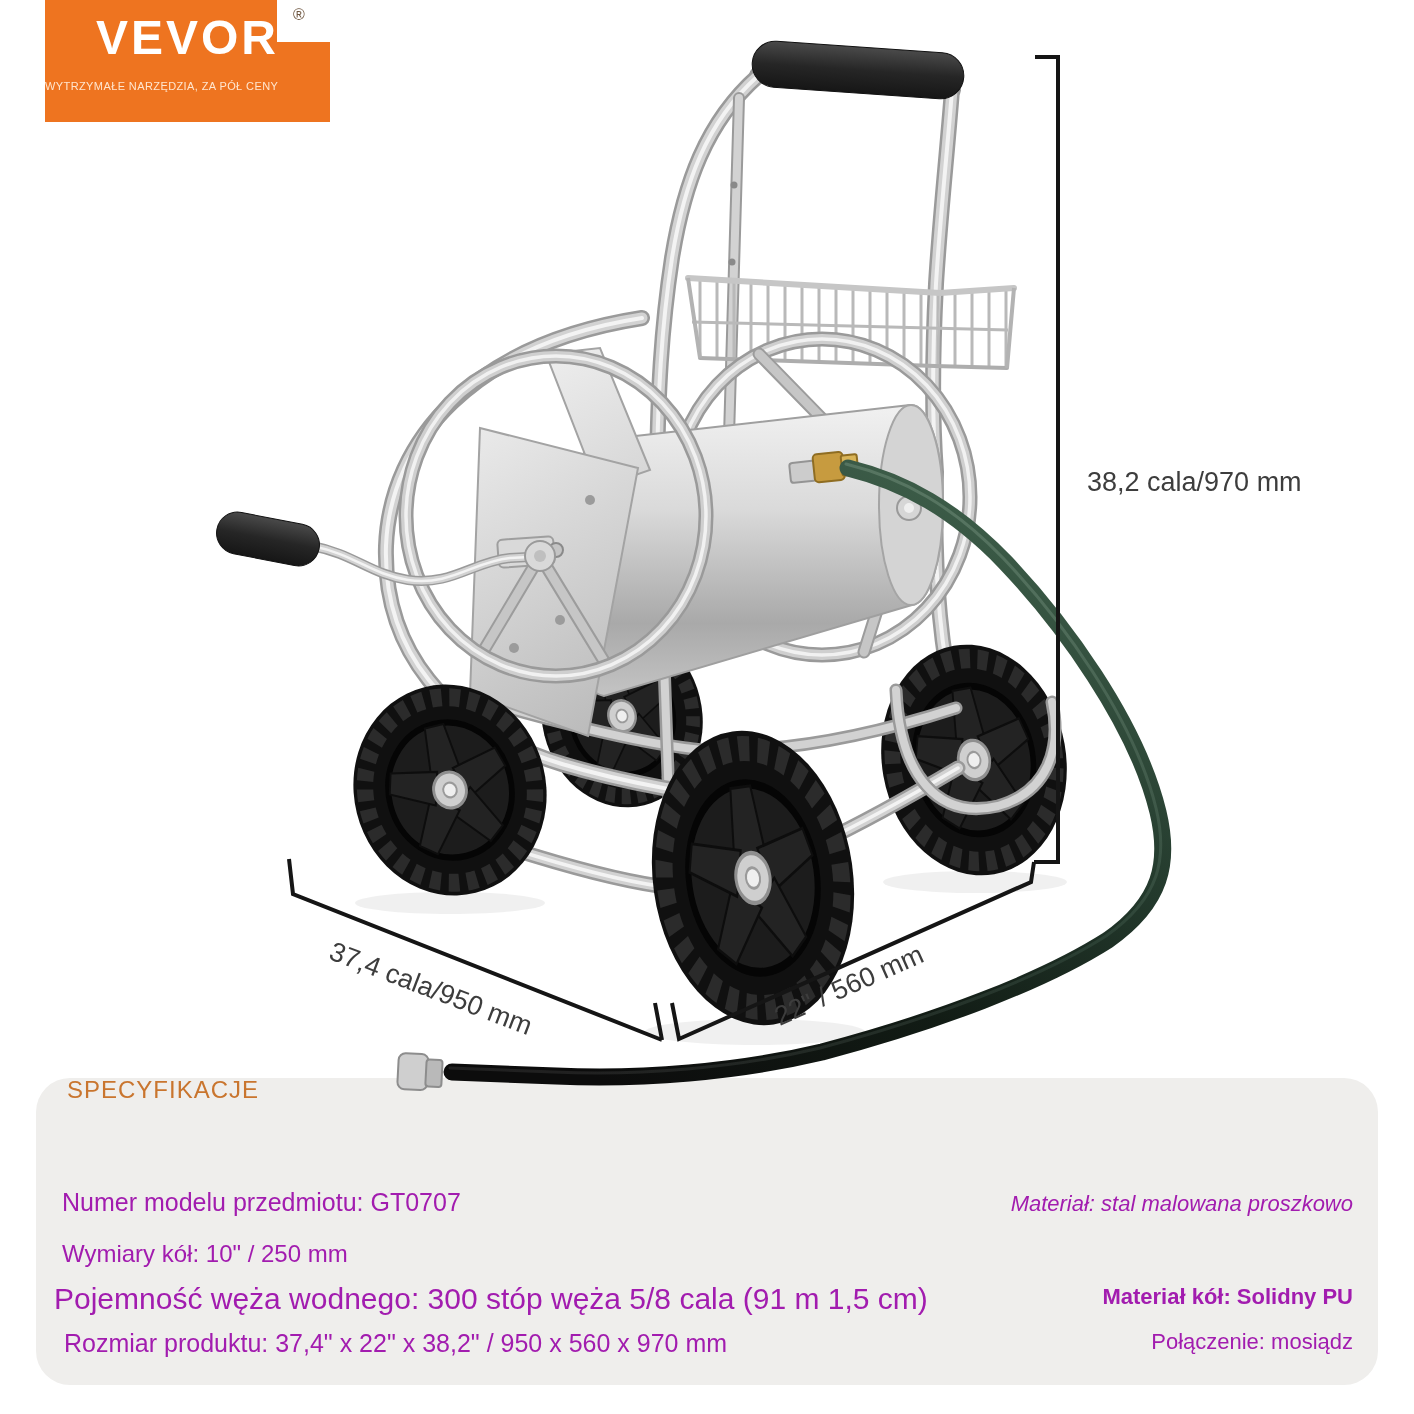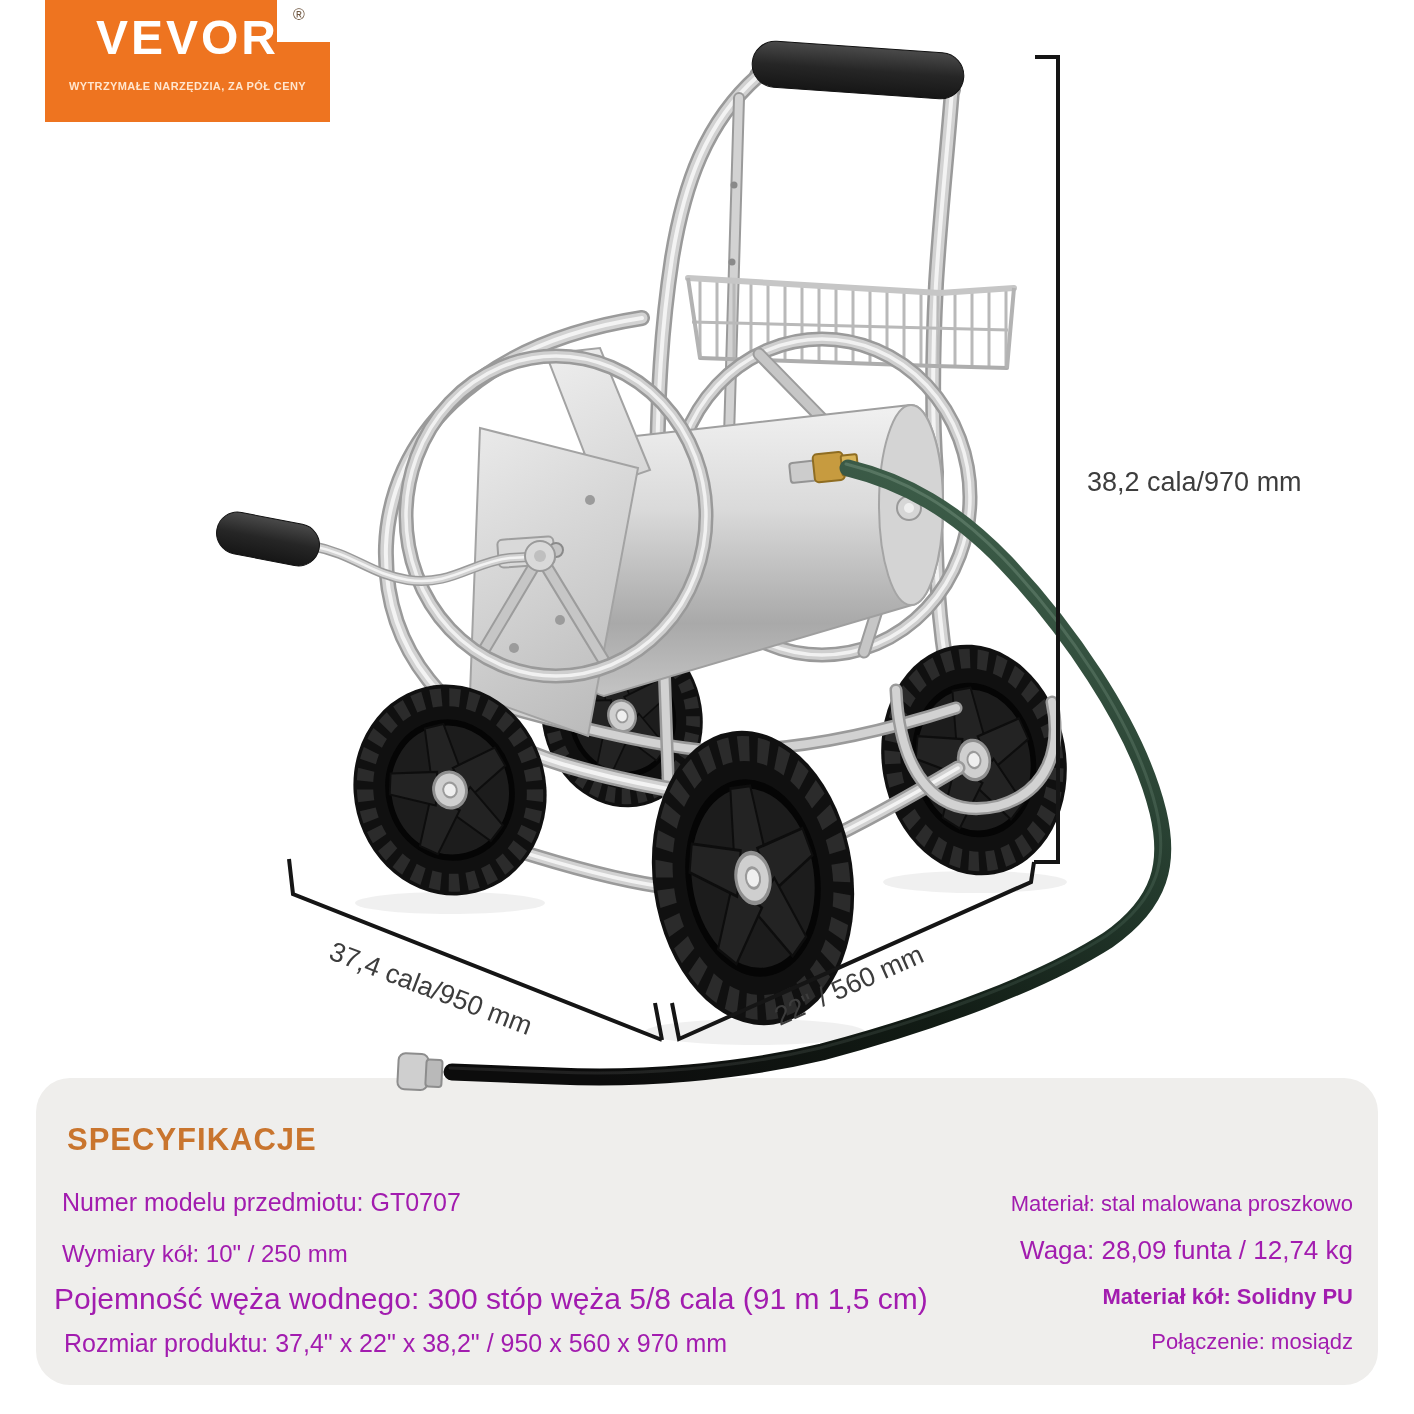"WYTRZYMAŁE NARZĘDZIA, ZA PÓŁ CENY" .logo-tagline { font-weight: 700 -> 400; text-align: center -> none }
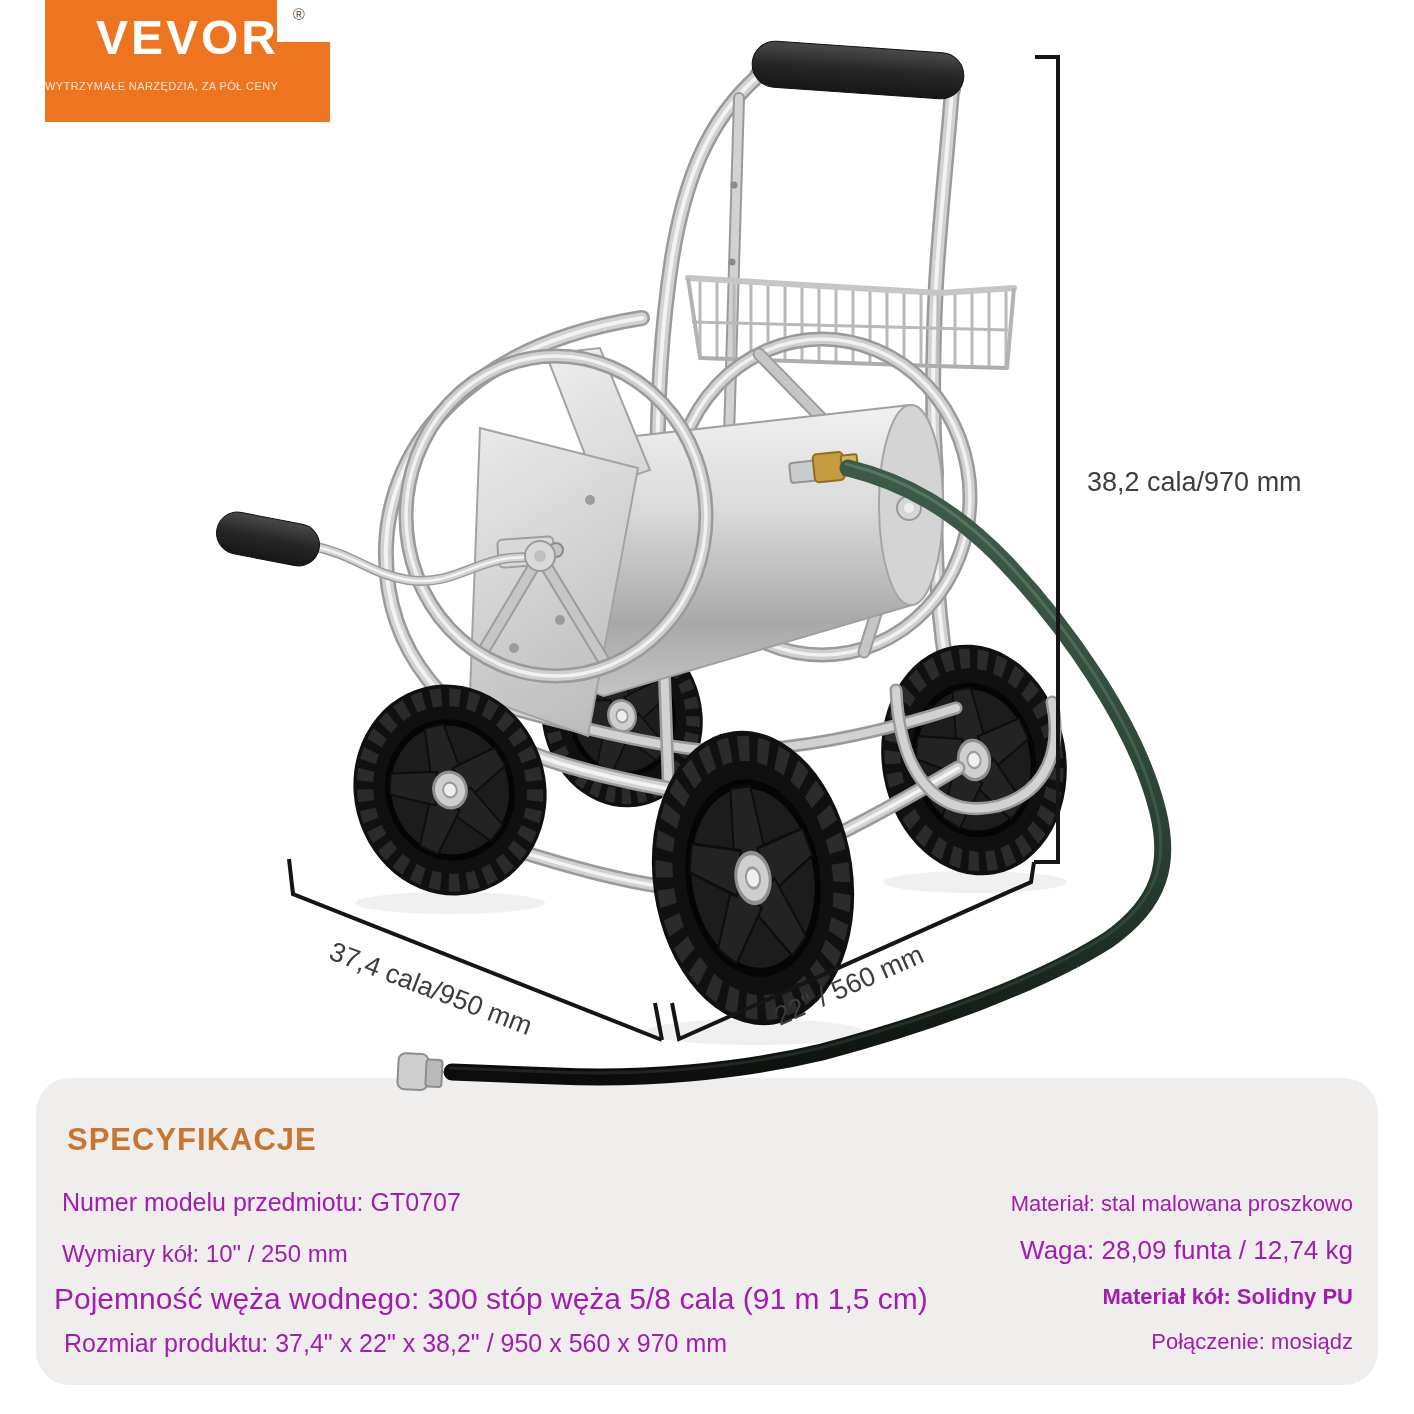"SPECYFIKACJE" .spec-heading { font-size: 31px -> 24px; font-weight: 700 -> 400; top: 1122px -> 1076px }
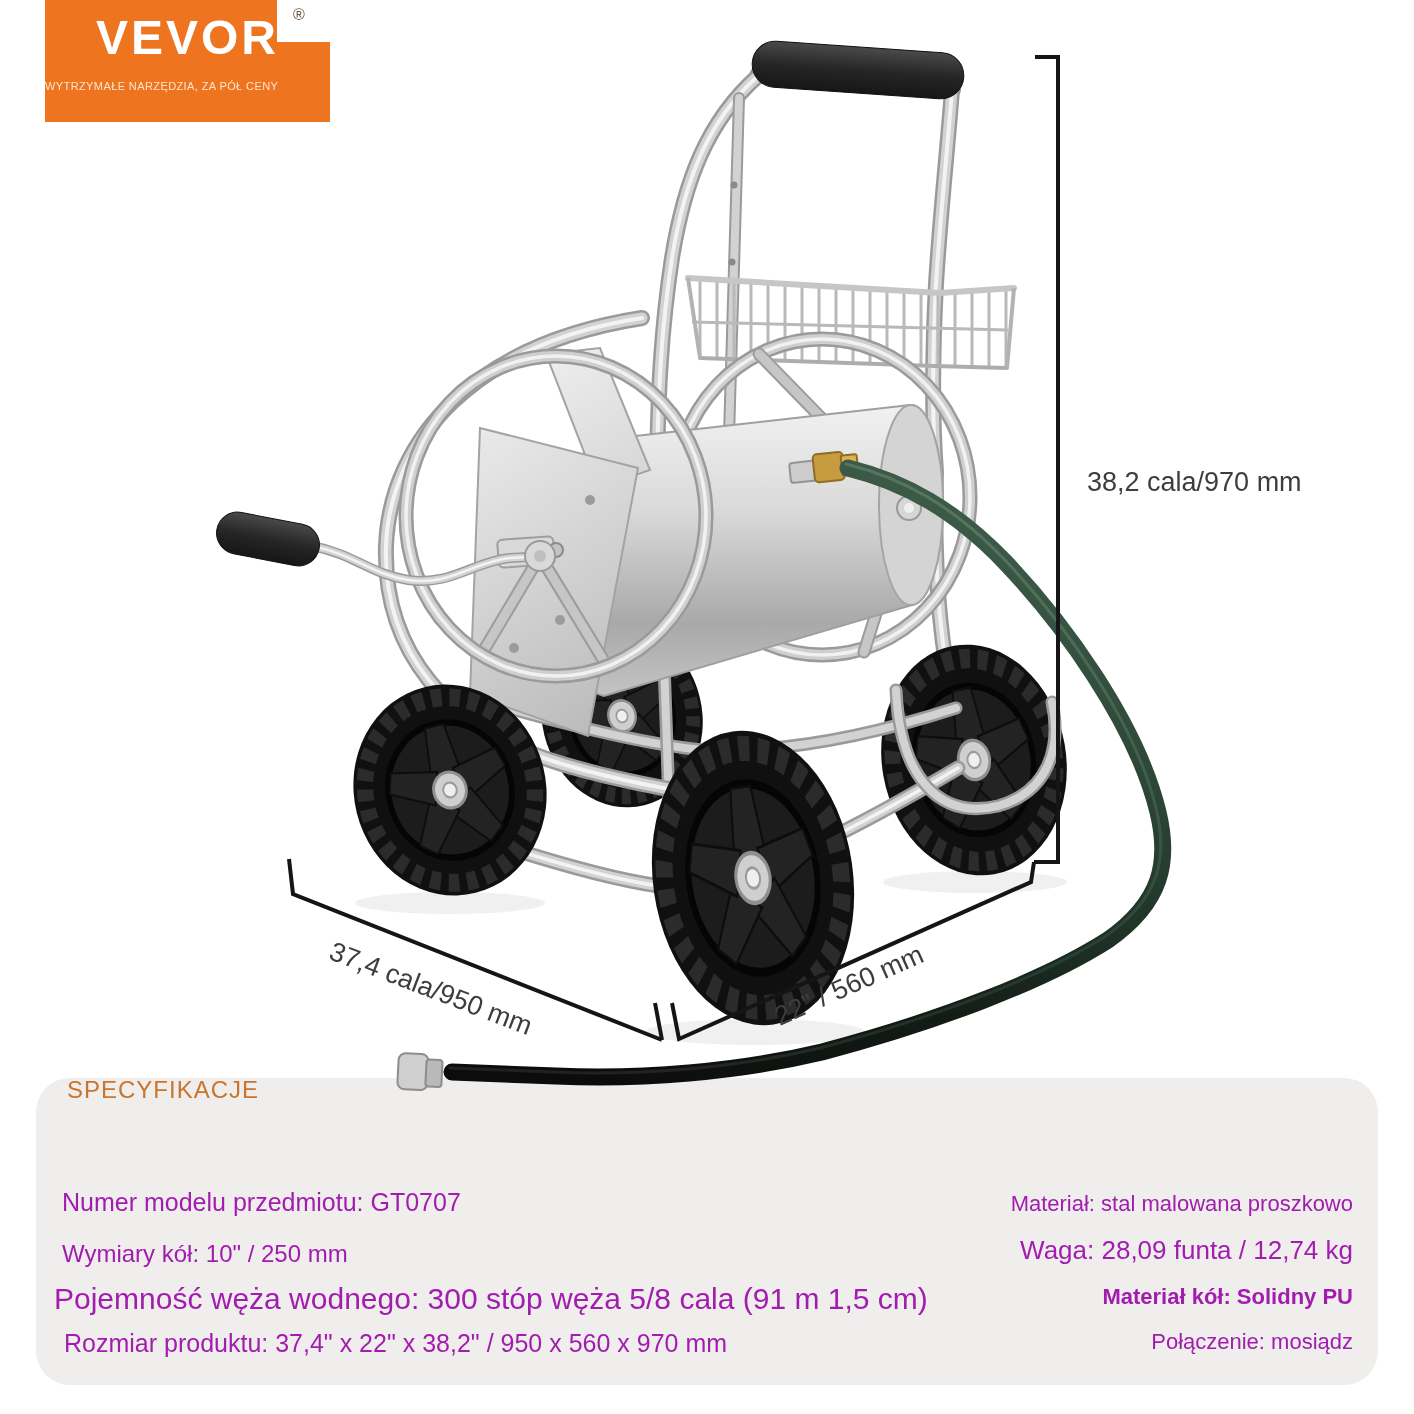"Materiał: stal malowana proszkowo" .sr1 { font-style: none -> italic }
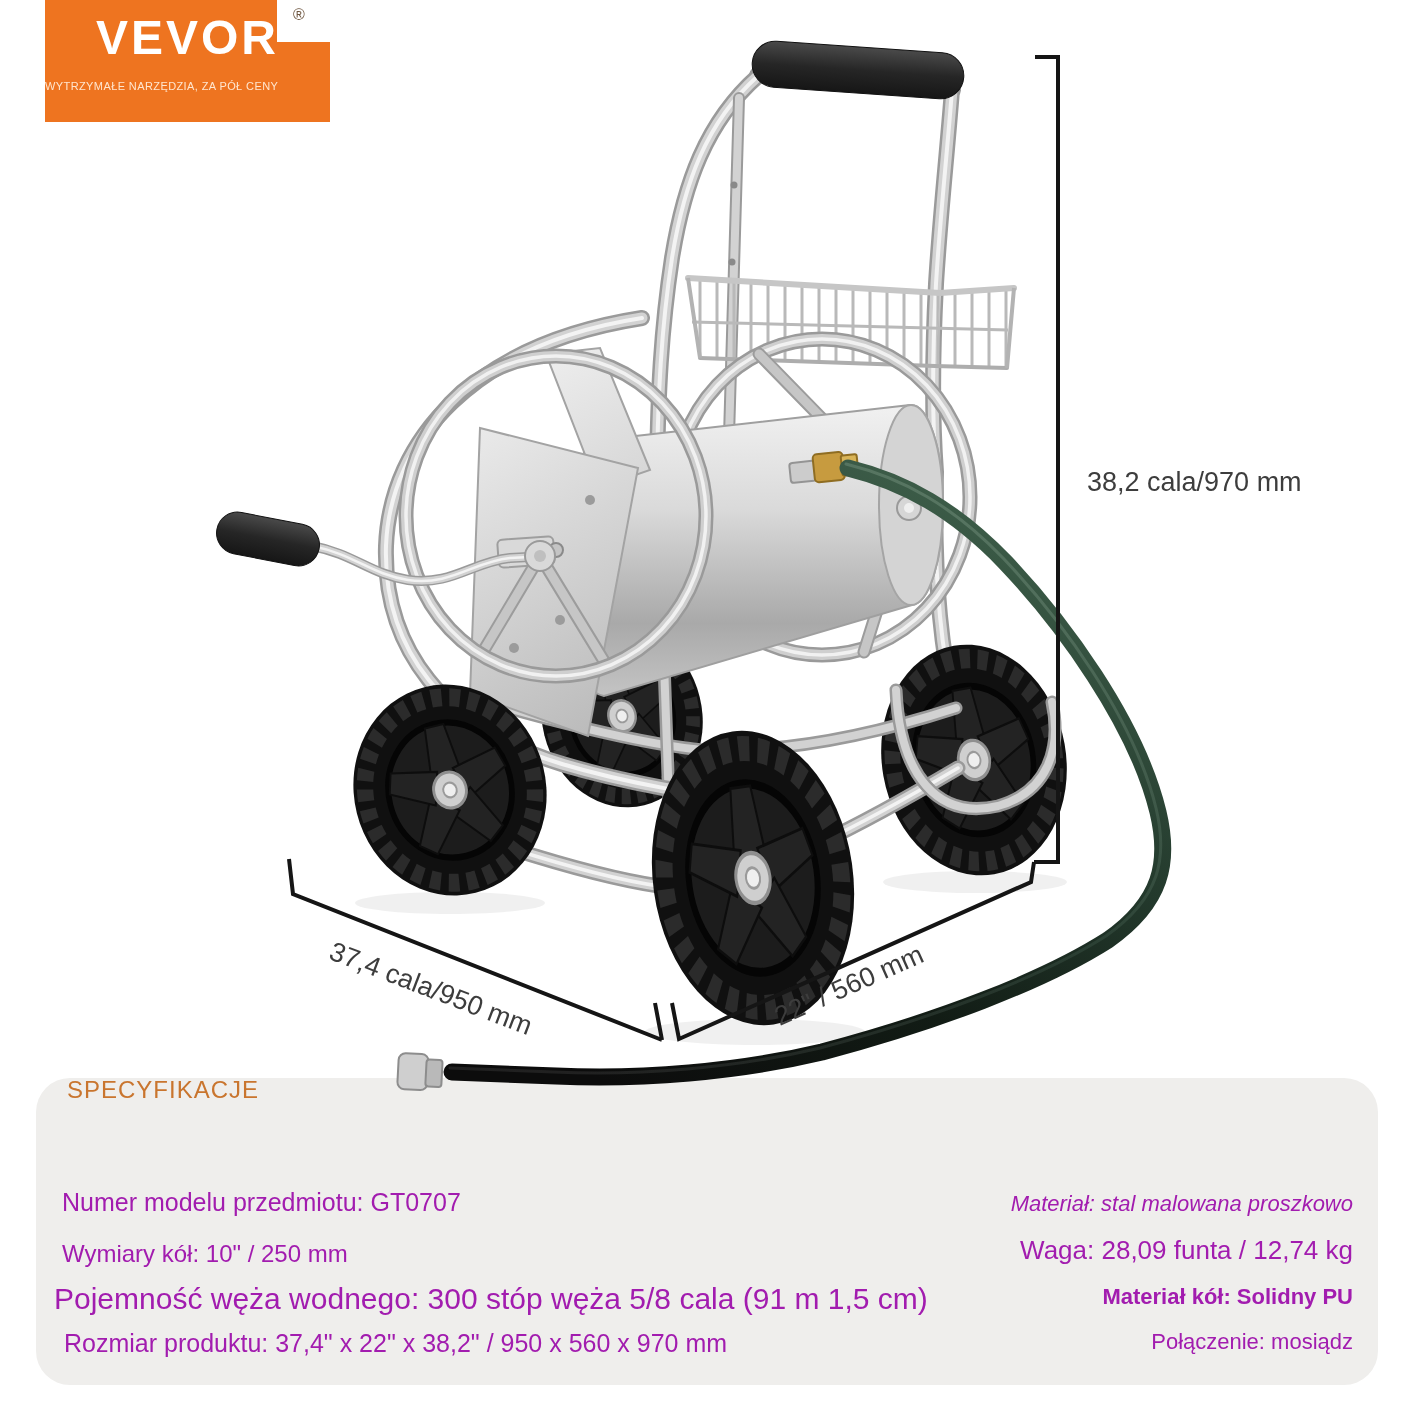"Waga: 28,09 funta / 12,74" div.spec-line { html: <div>Waga: 28,09 funta / 12,74 kg</div> -> none }
